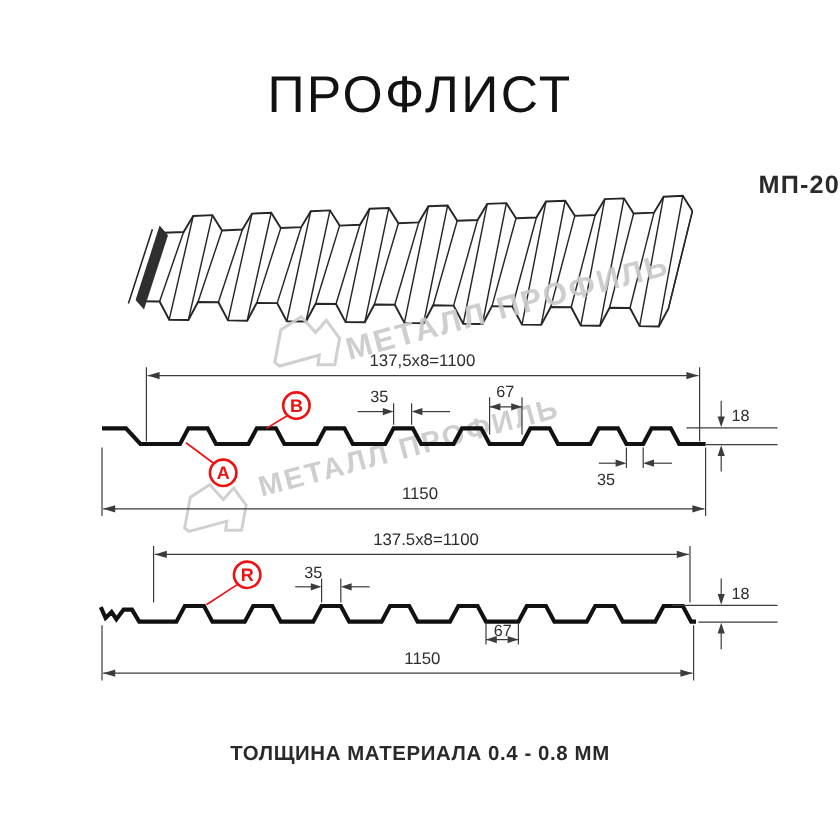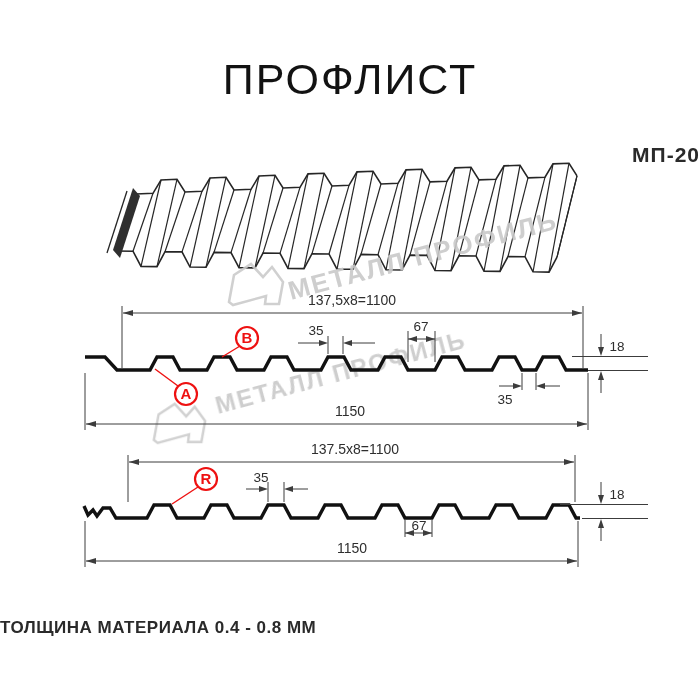"ТОЛЩИНА МАТЕРИАЛА 0.4 - 0.8" .footer-note { text-align: left -> center }
